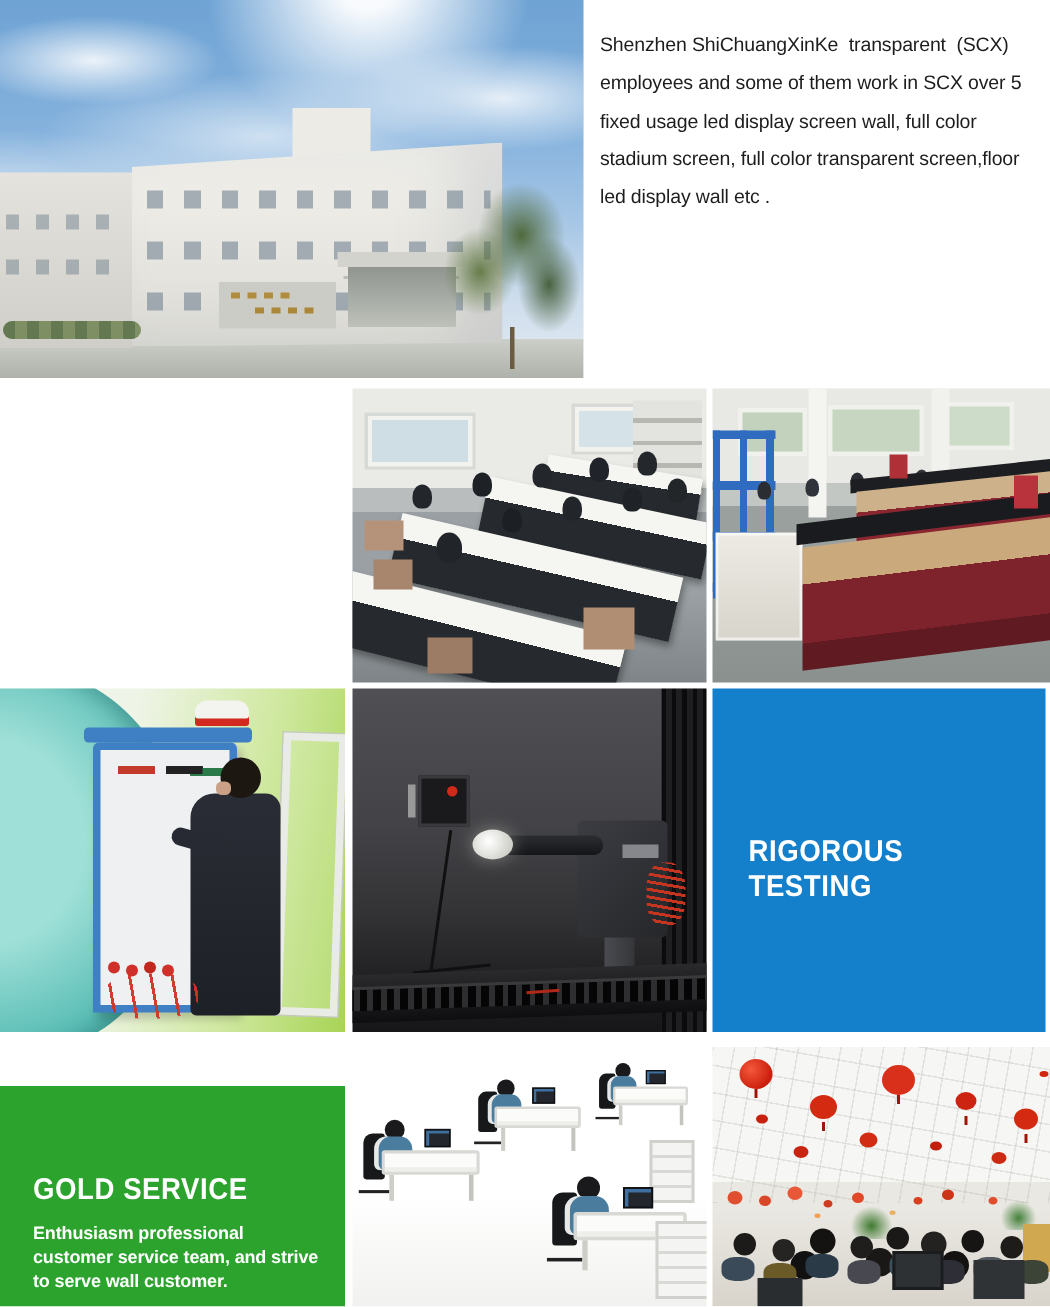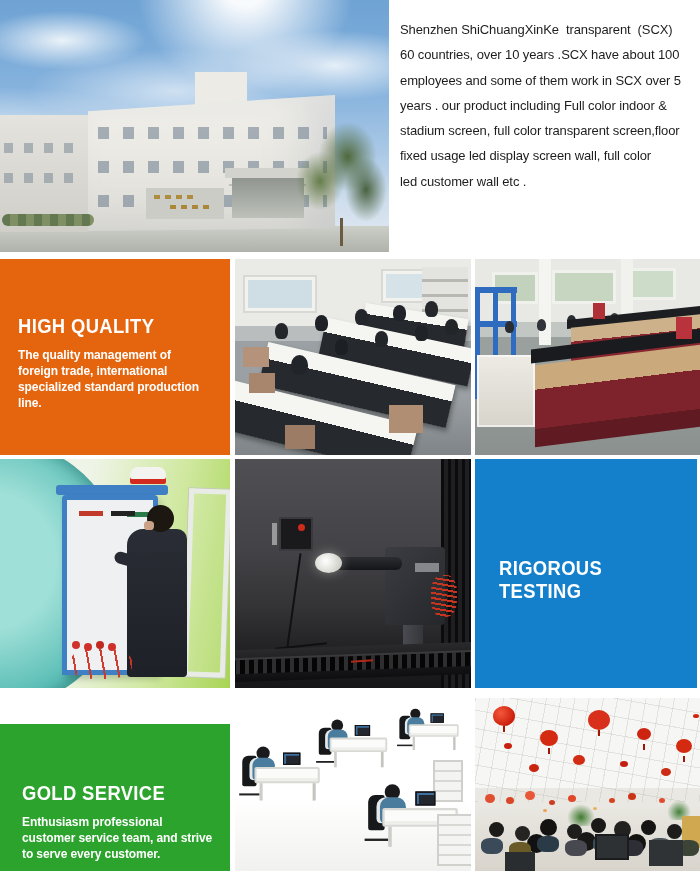"60 countries, over 10 years" div.ln { html: <div>60 countries, over 10 years .SCX have about 100</div> -> none }
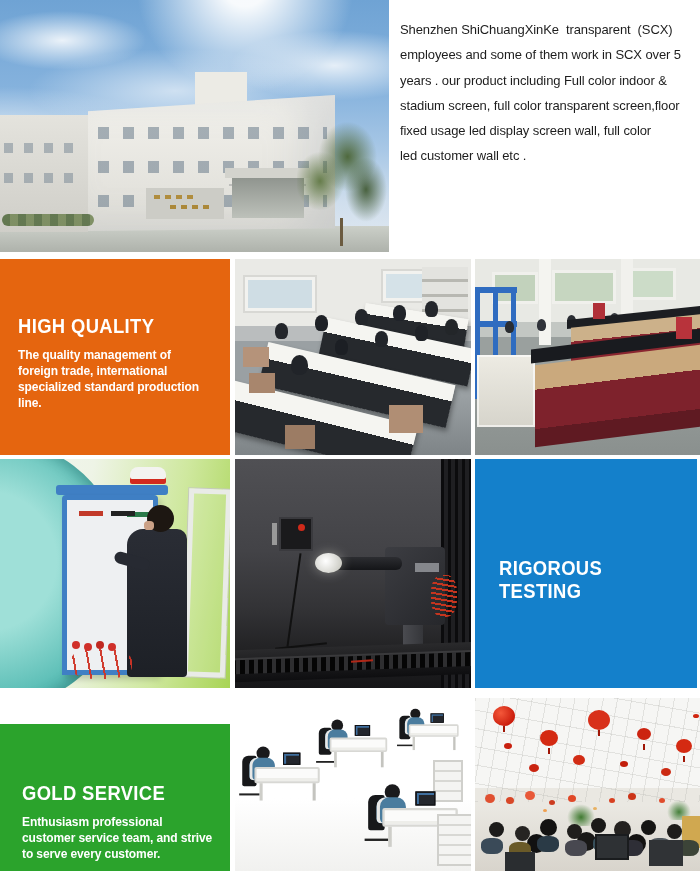"years . our product including" div.ln { html: <div>years . our product including Full color indoor &amp;</div> -> none }
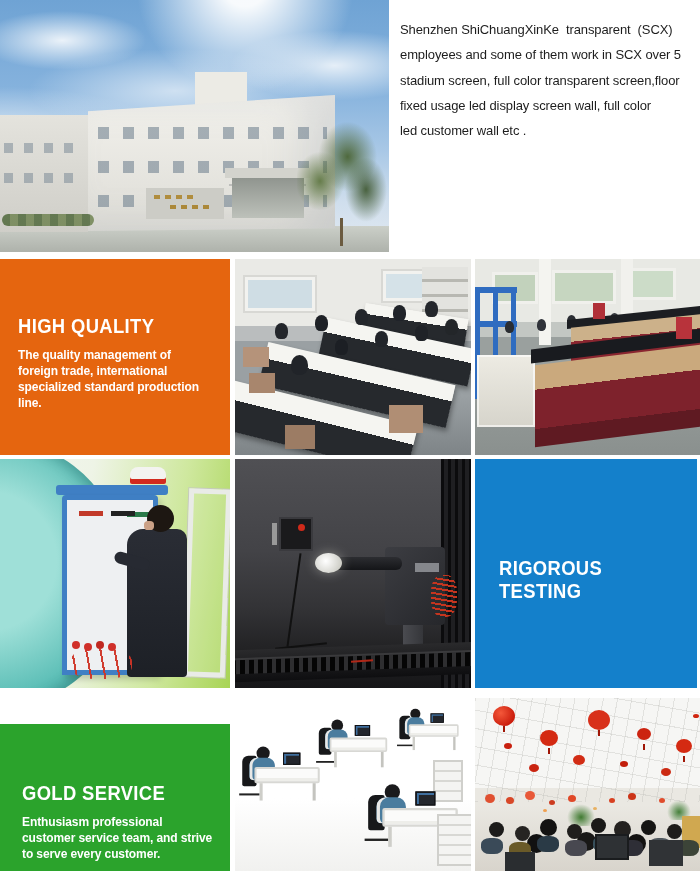"stadium screen, full color transparent" div.ln { order: before "fixed usage led display screen" -> after "fixed usage led display screen" }
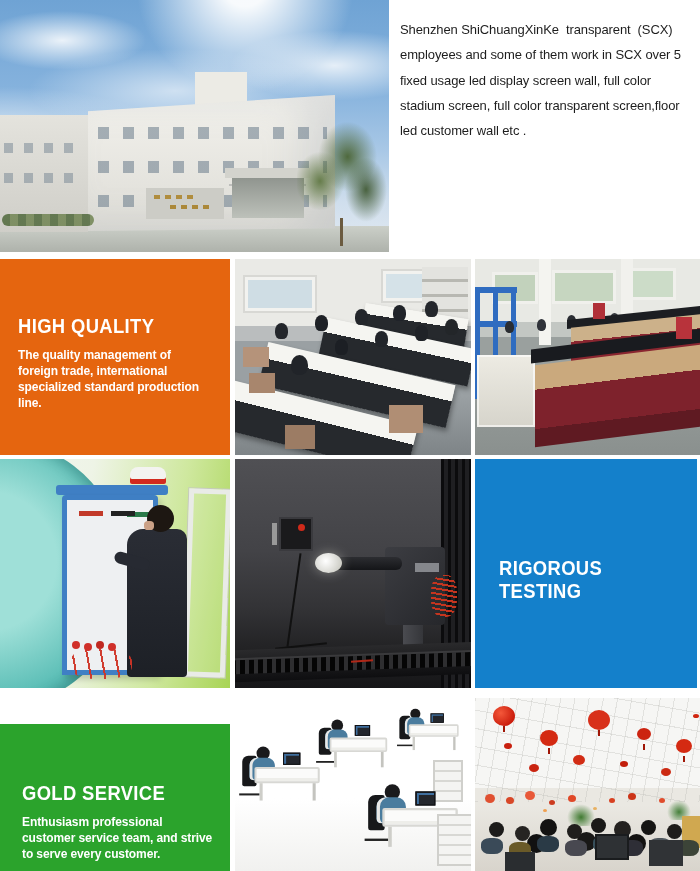"led customer wall etc ." div.ln { text: customer -> display }
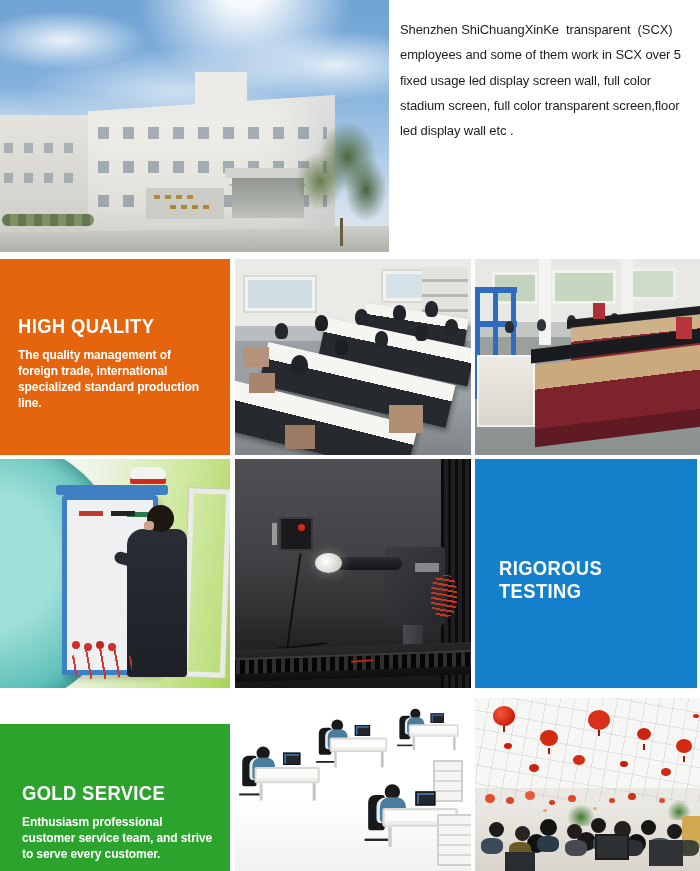"HIGH QUALITY" div.tile { html: <div> <div>HIGH QUALITY</div> <div>The quality management of foreign trade, international specialized standard production line.</div> </div> -> none }
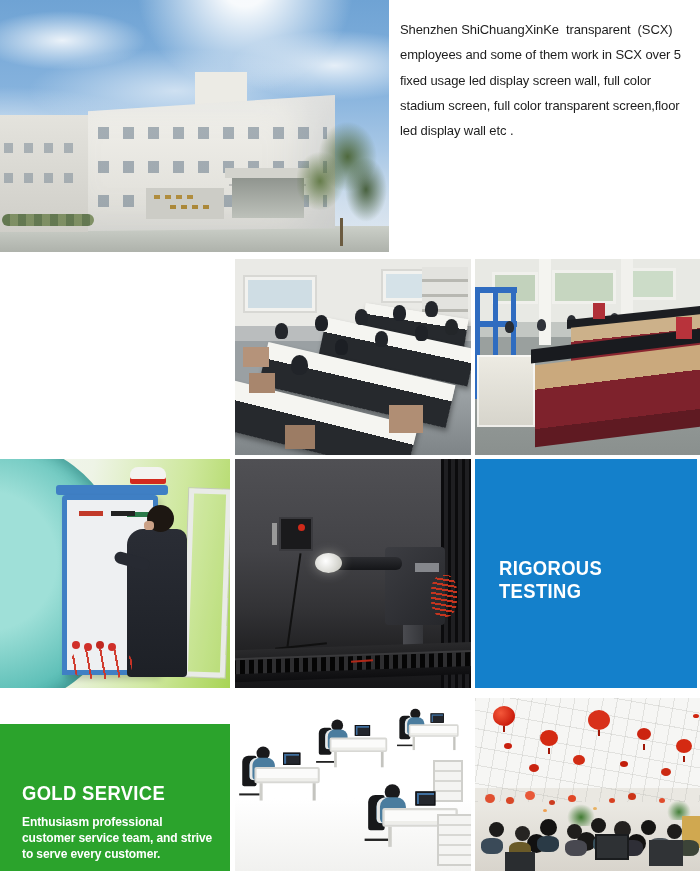"Enthusiasm professional customer service" div.f-desc { text: every -> wall }
